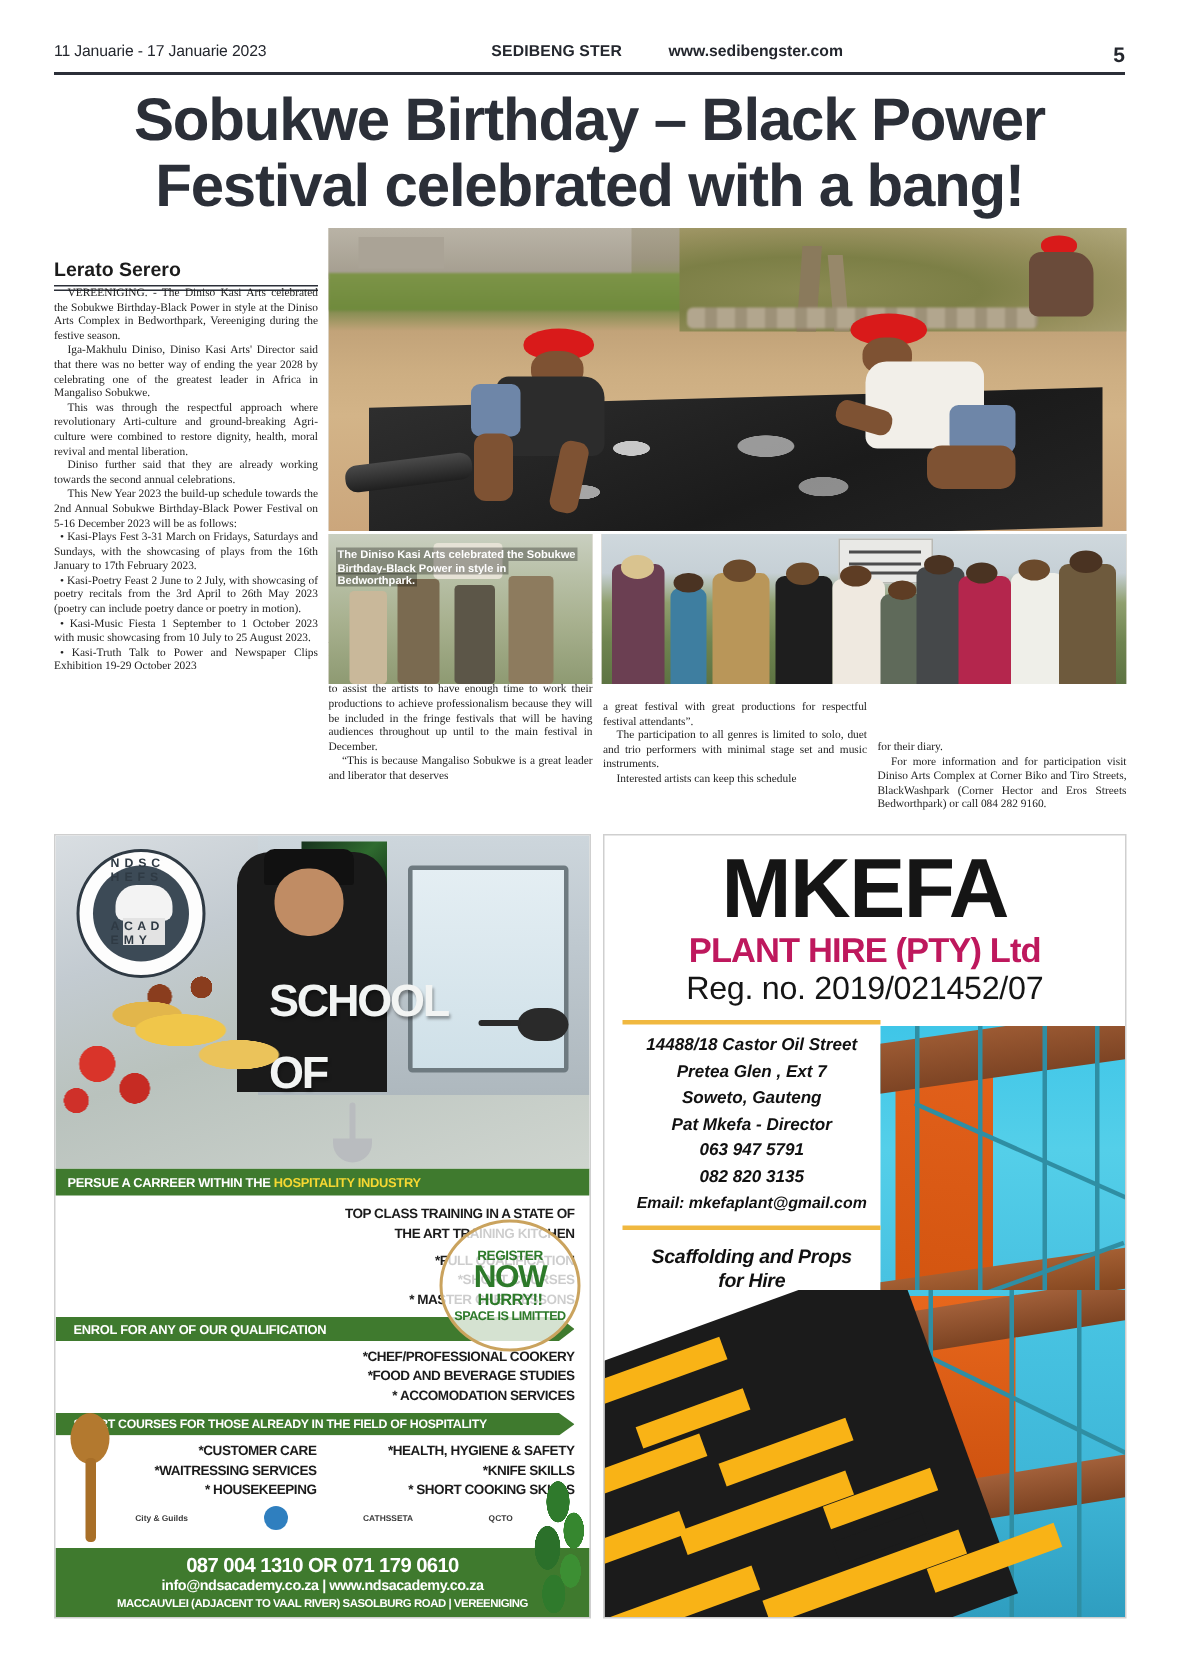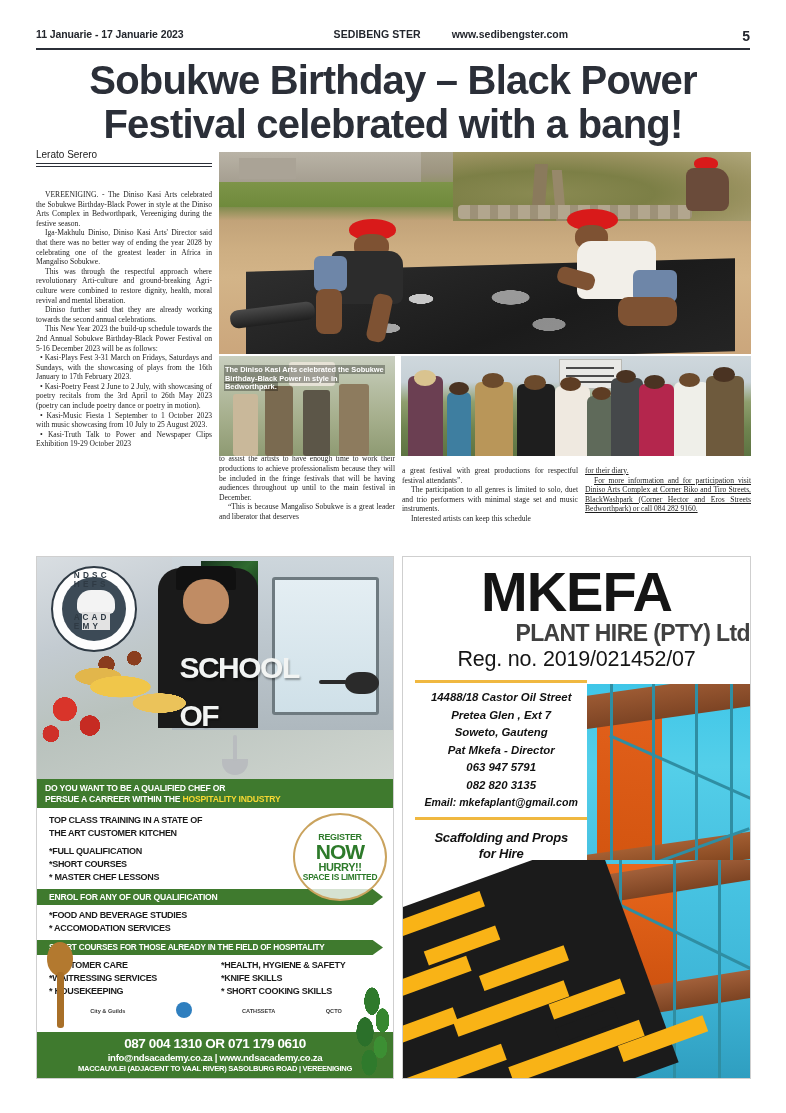"11 Januarie - 17 Januarie" .mh-date { font-weight: 700 -> 400 }
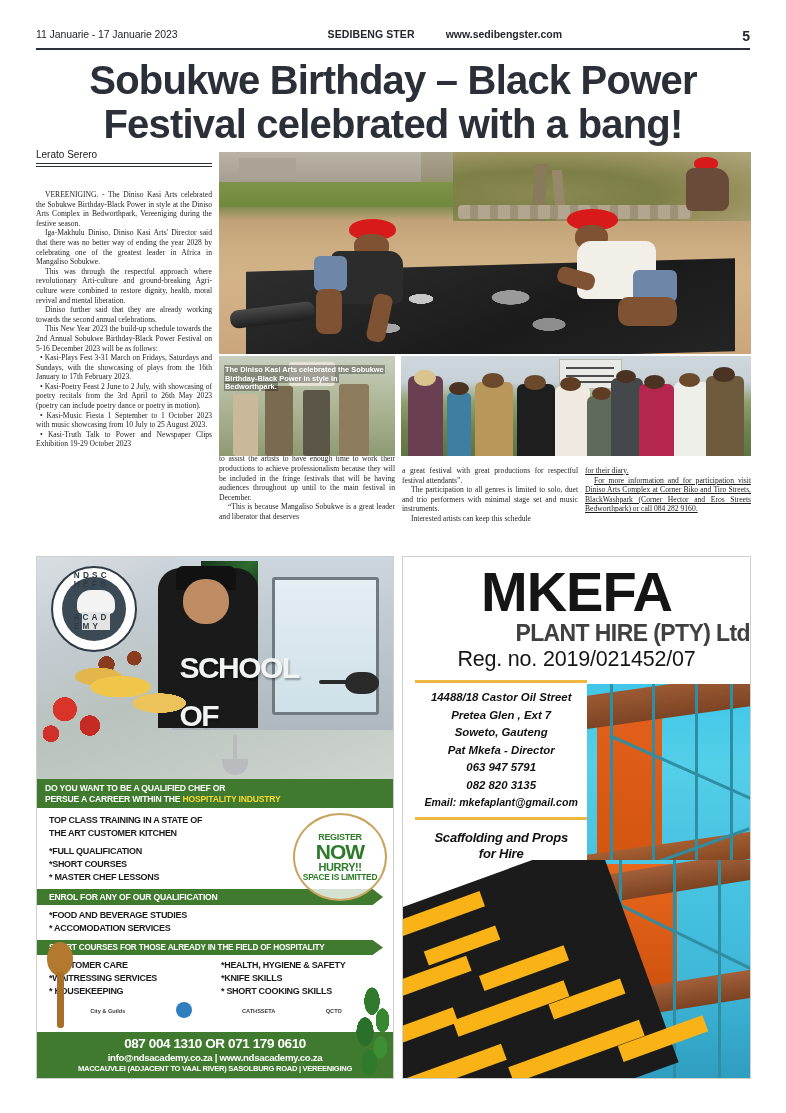"Lerato Serero" .byline { font-size: 10px -> 13px; font-weight: 400 -> 700; margin-top: none -> 23px }
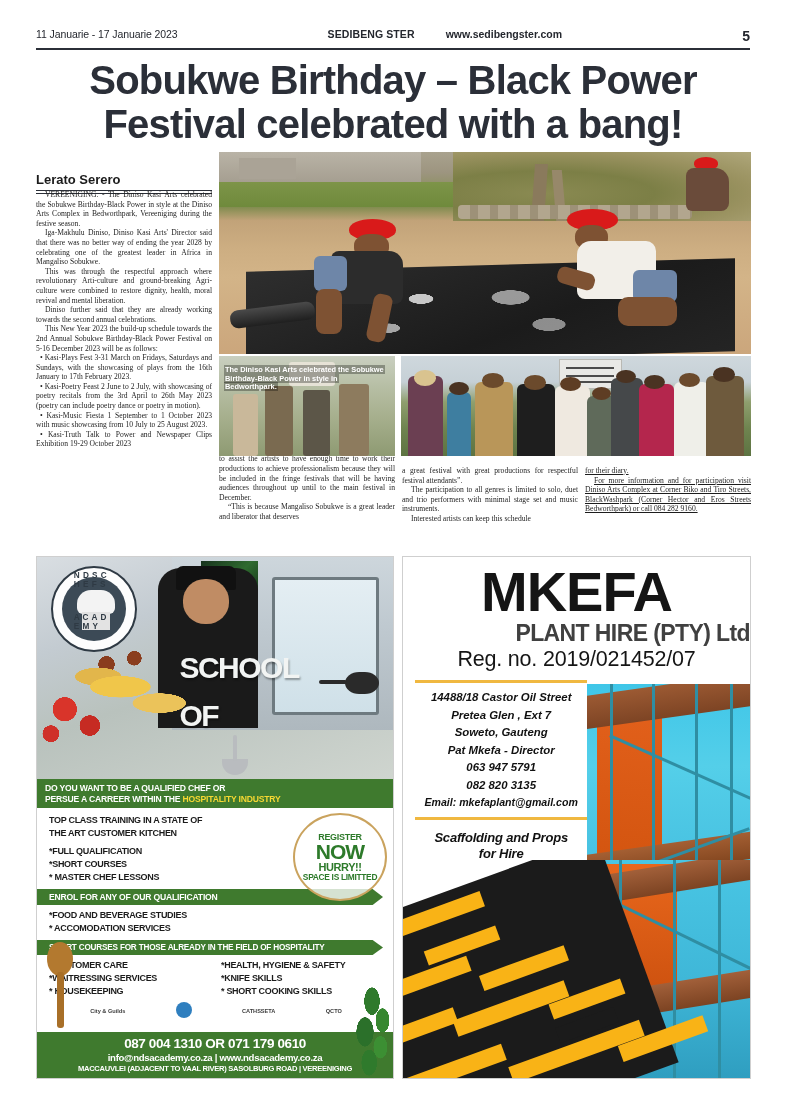"for their diary." #col4 { text-decoration: underline -> none; top: 466px -> 493px }
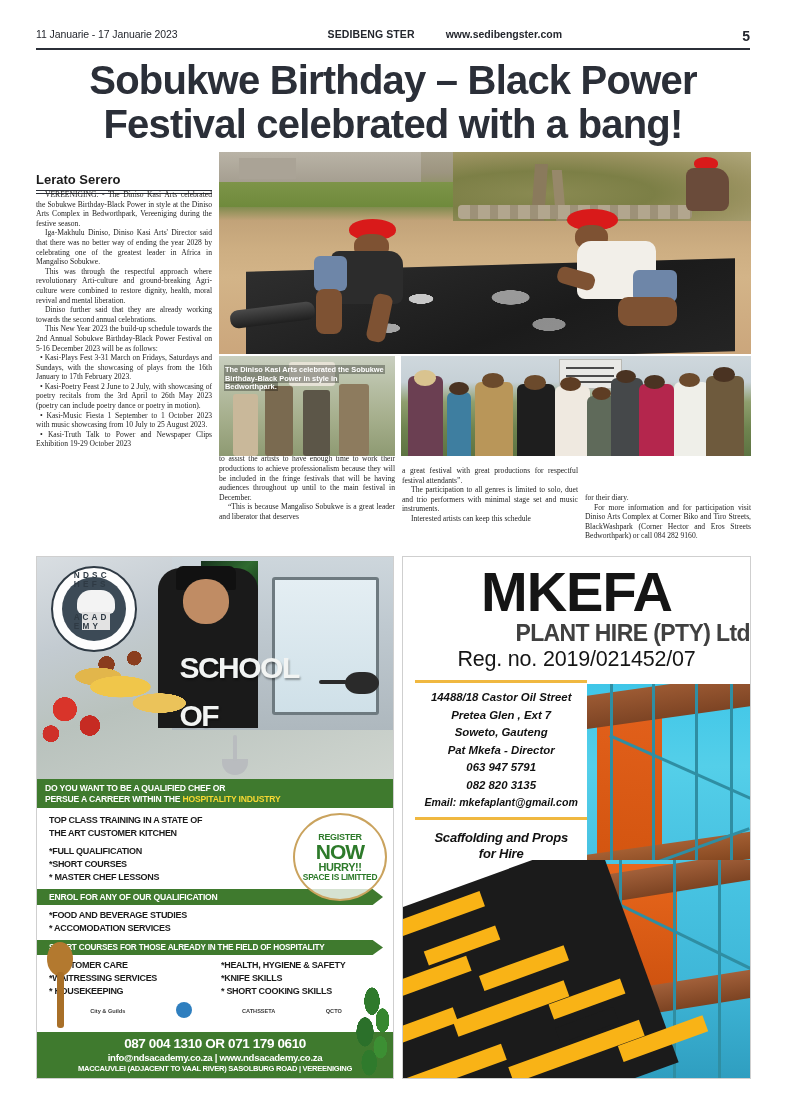"PLANT HIRE (PTY) Ltd" .mk-sub { color: #404040 -> #be185d; text-align: right -> center }
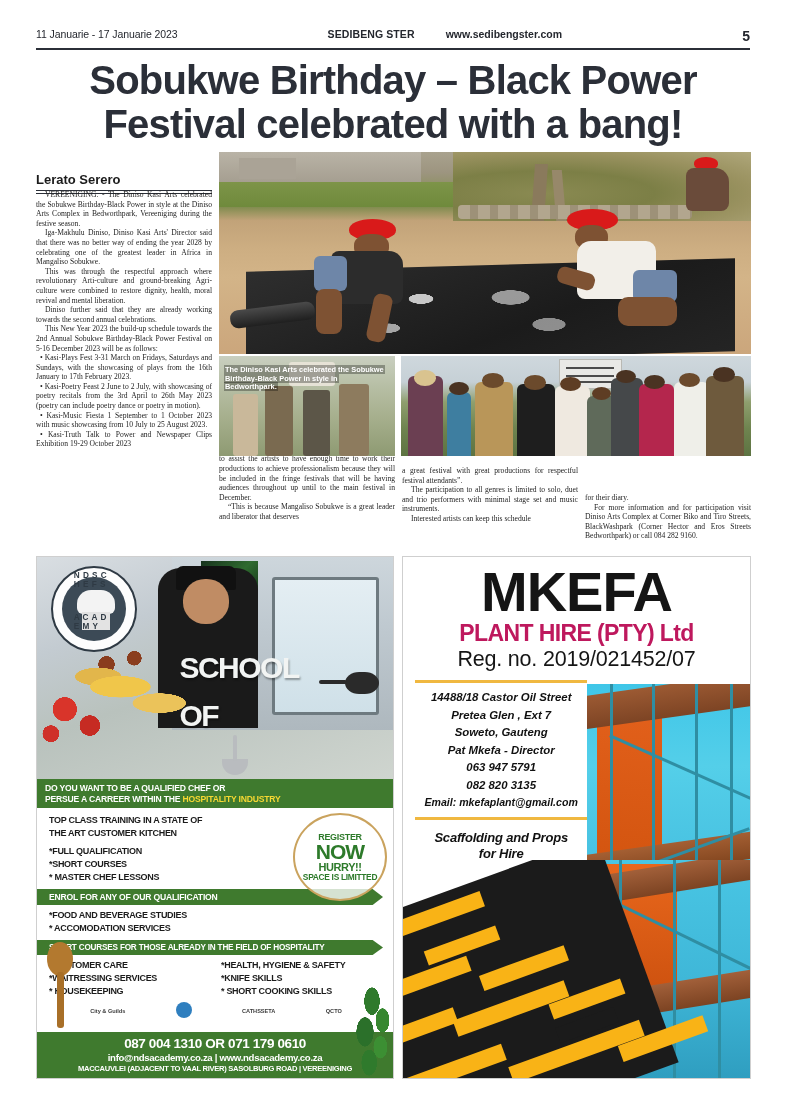"DO YOU WANT TO BE" div { html: <div>DO YOU WANT TO BE A QUALIFIED CHEF OR</div> -> none }
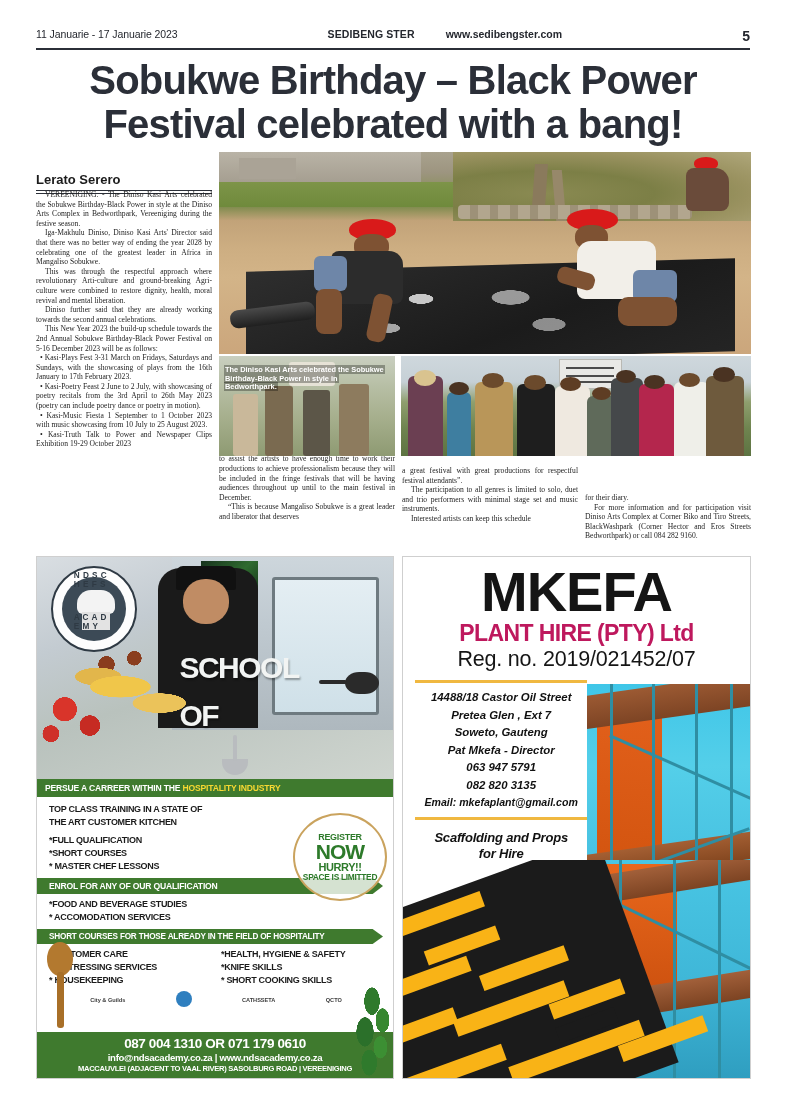"TOP CLASS TRAINING IN A" .nds-li { text-align: none -> right }
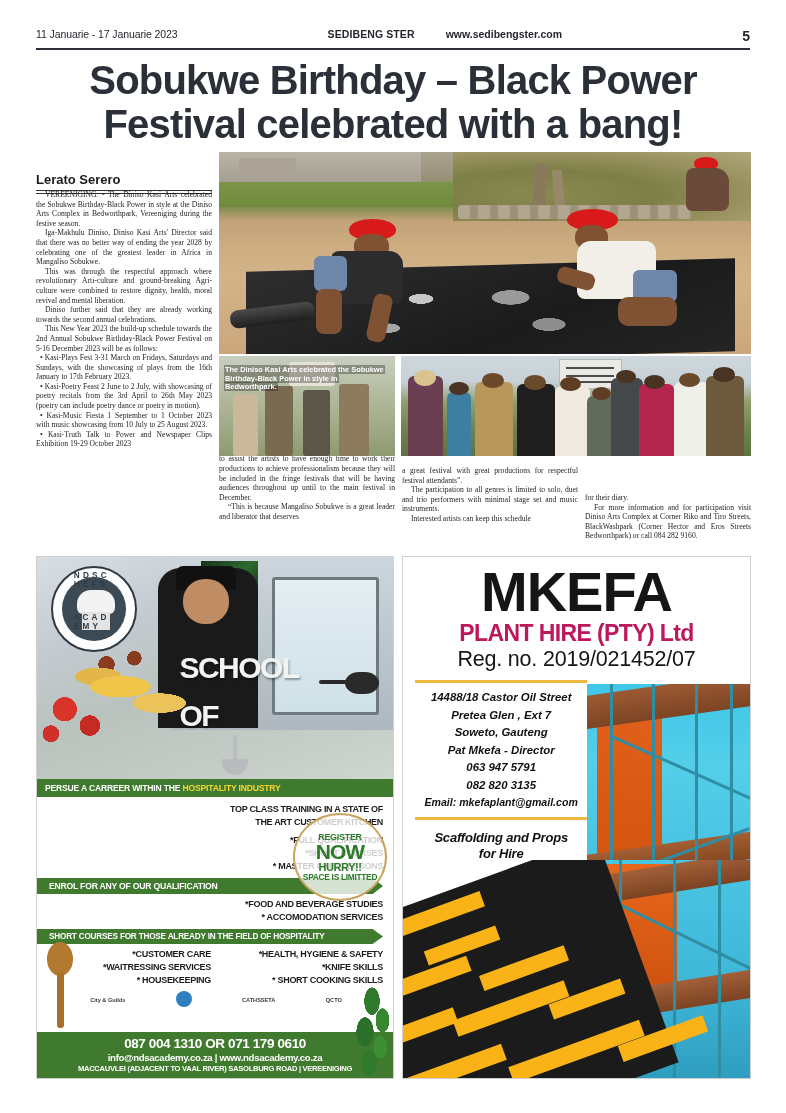"THE ART CUSTOMER KITCHEN" div.nds-li { text: CUSTOMER -> TRAINING }
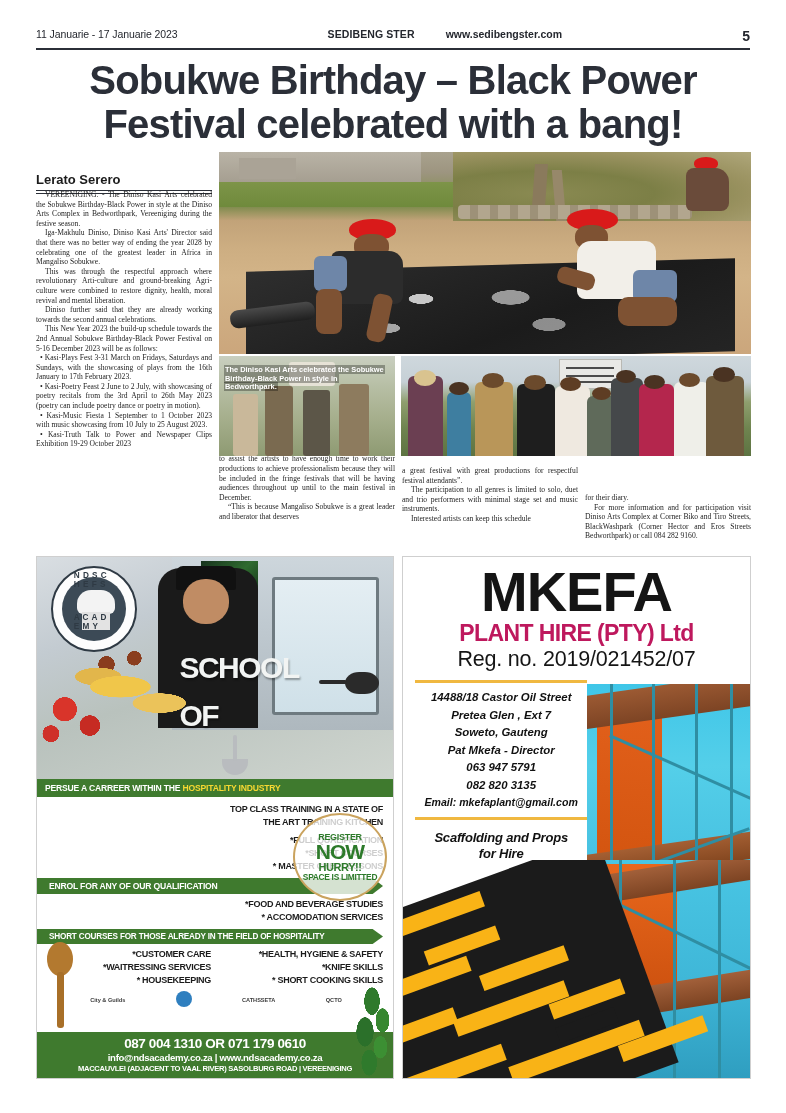"*CHEF/PROFESSIONAL COOKERY" div.nds-li { html: none -> <div>*CHEF/PROFESSIONAL COOKERY</div> }
